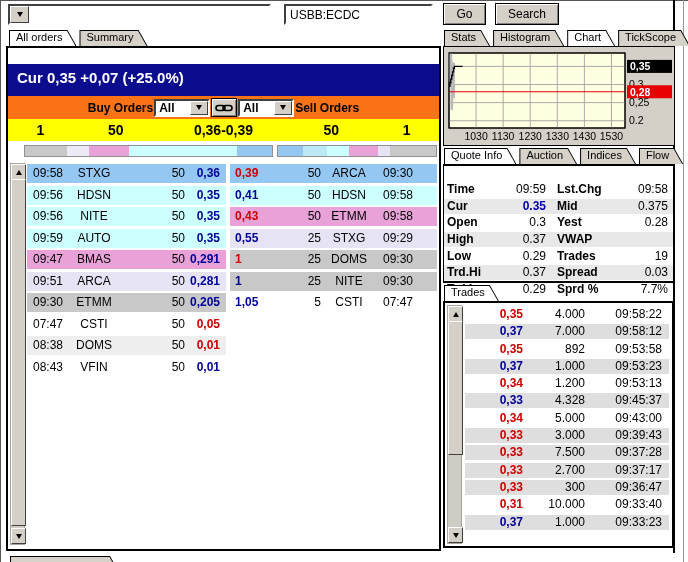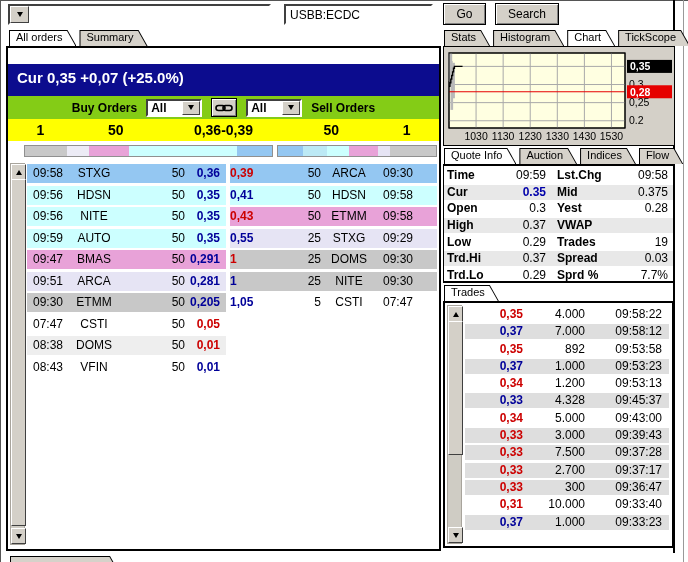"Buy Orders" #filter-bar { background: #84cc16 -> #f97316; gap: 9px -> 1px }
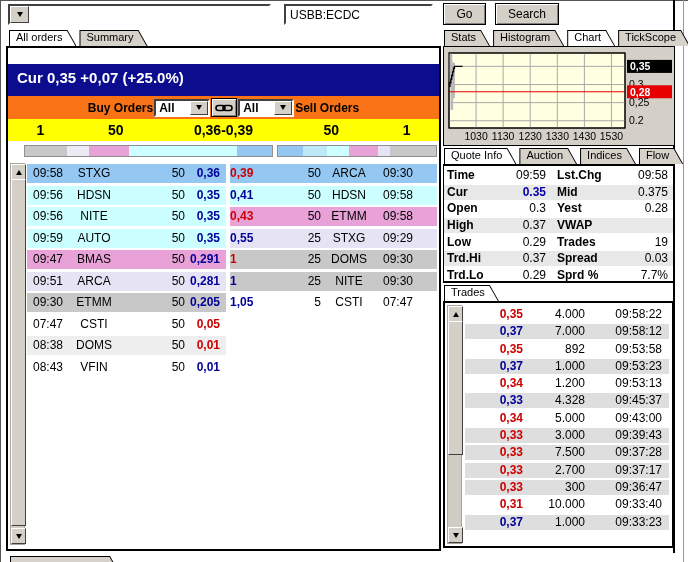"0,39" .ask .price { padding-left: none -> 5px }
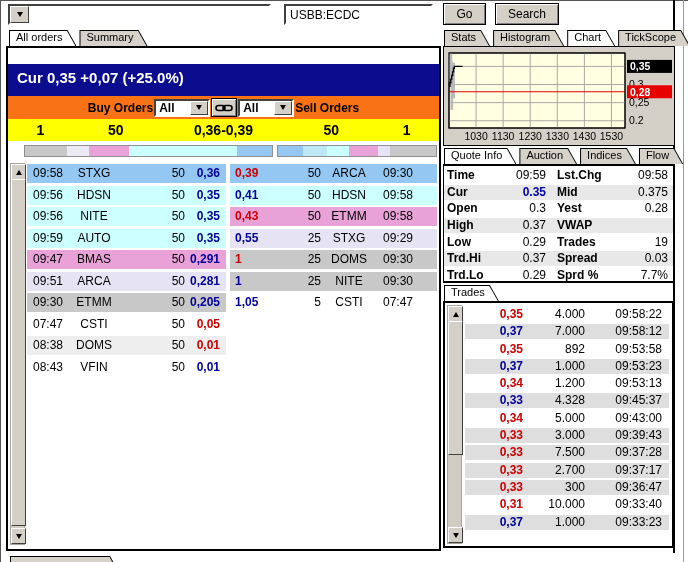"Time" #quote-table { padding-top: 2px -> 16px }
